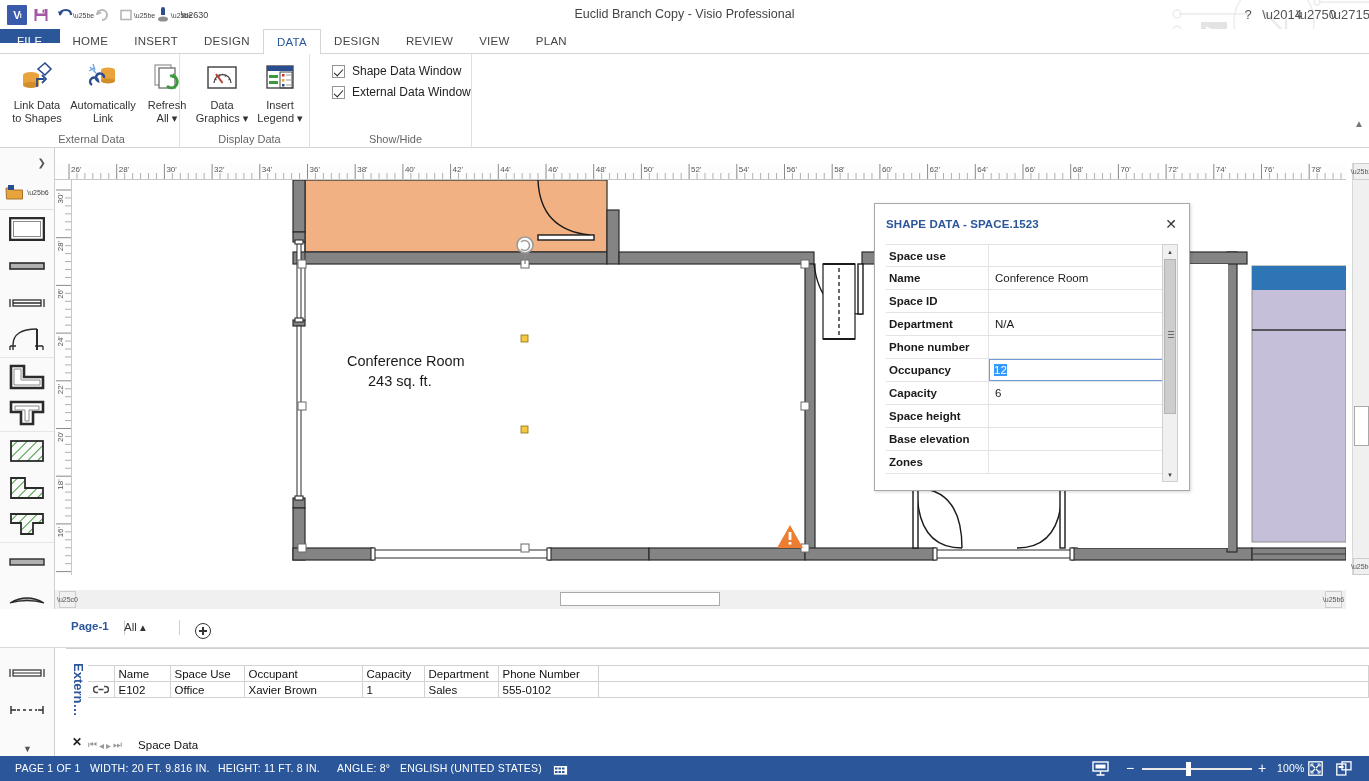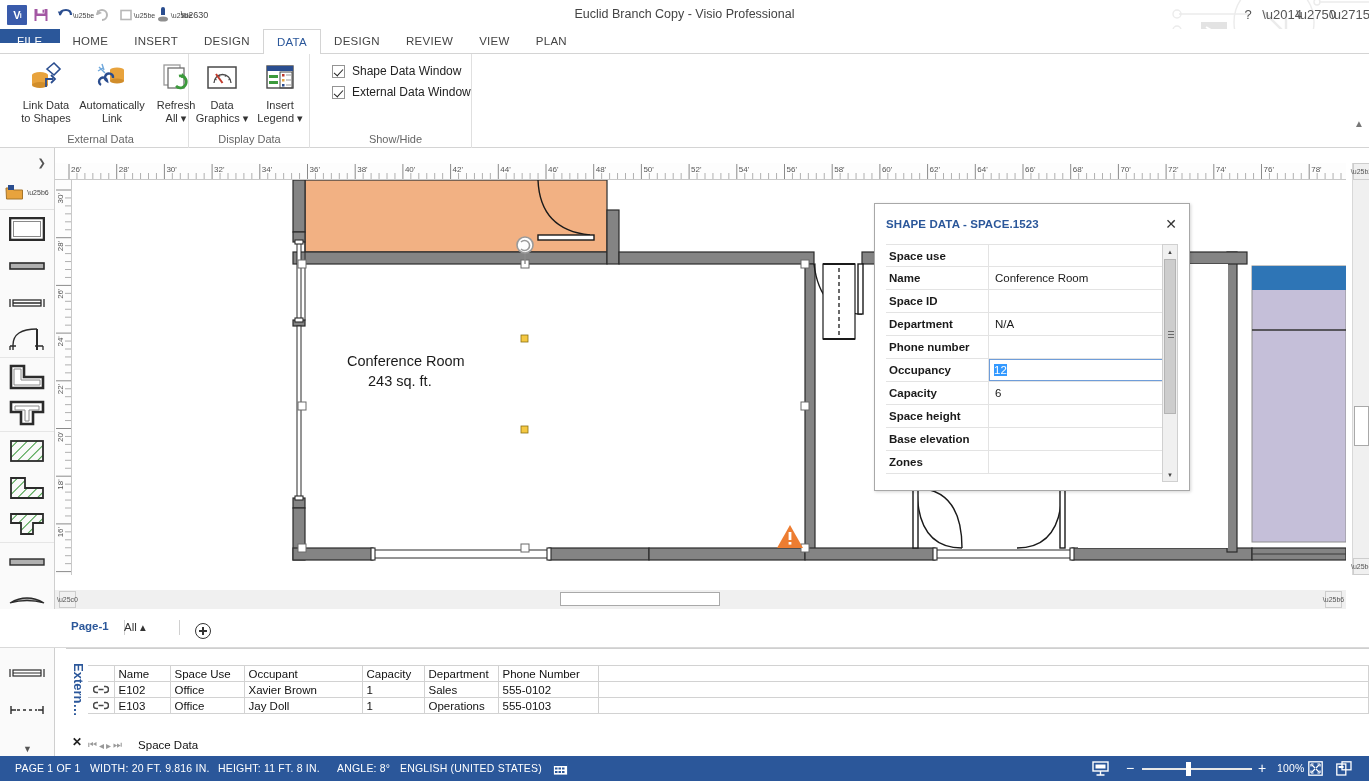"Link Data" div.rgroup { left: 13px -> 4px }
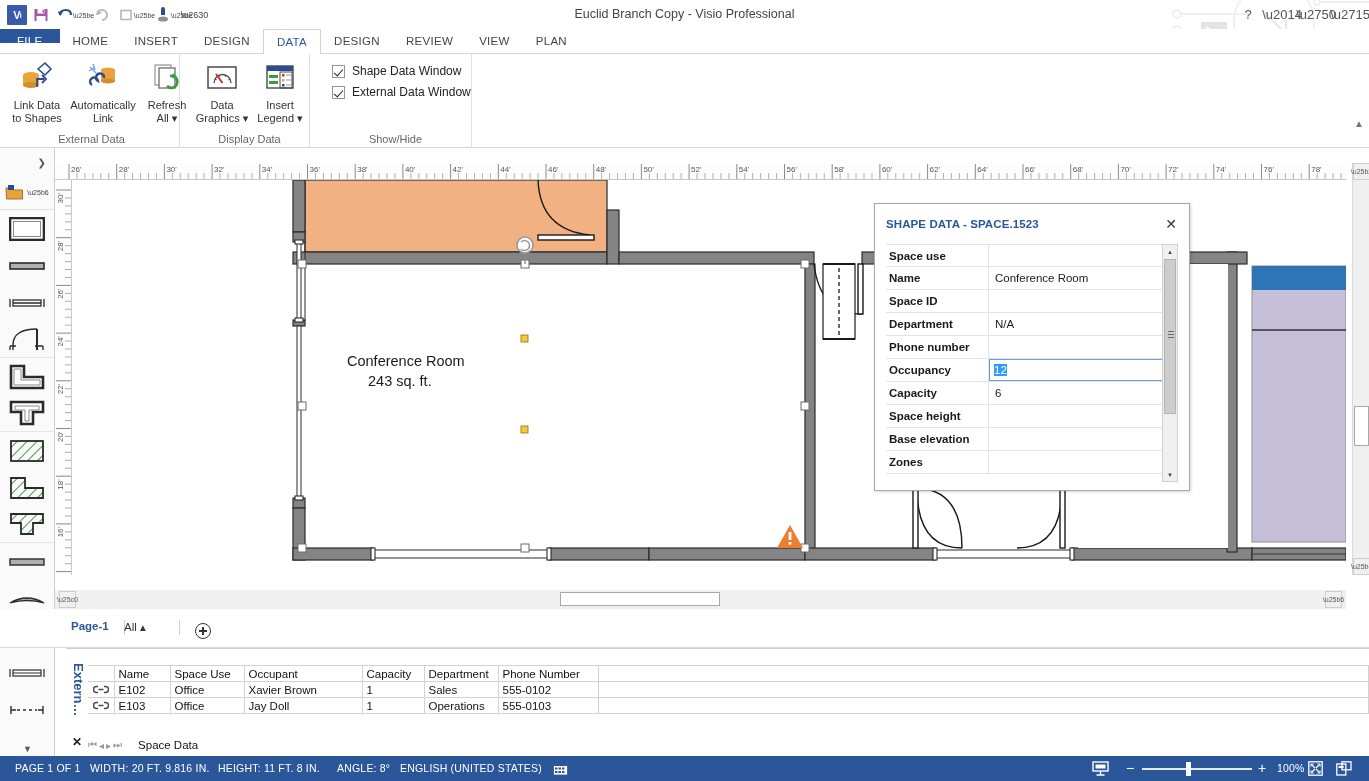"E103" tr { html: <tr> <td> <svg> <path></path> </svg> </td> <td>E103</td> <td>Office</td> <td>Jay Doll</td> <td>1</td> <td>Operations</td> <td>555-0103</td> <td></td> </tr> -> none }
